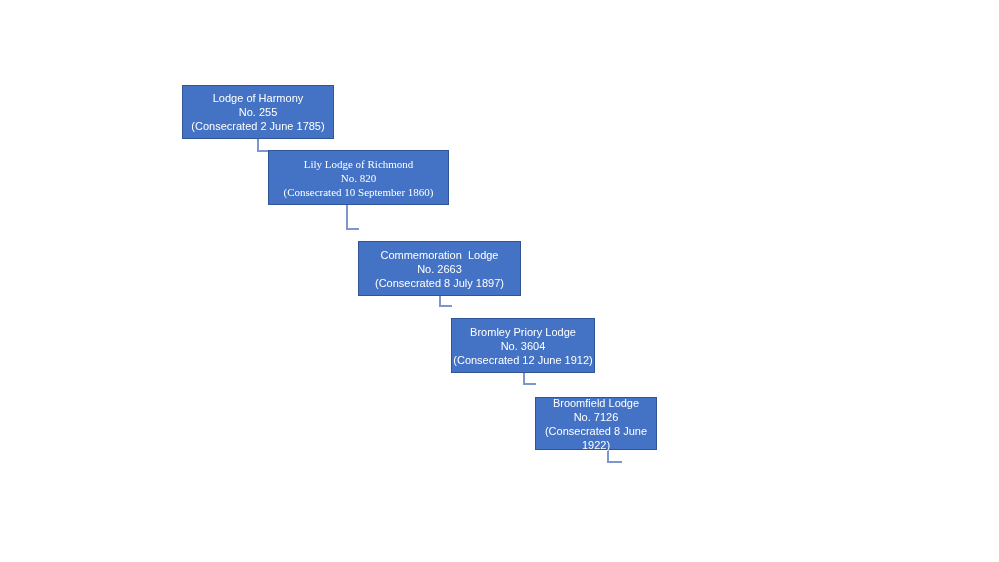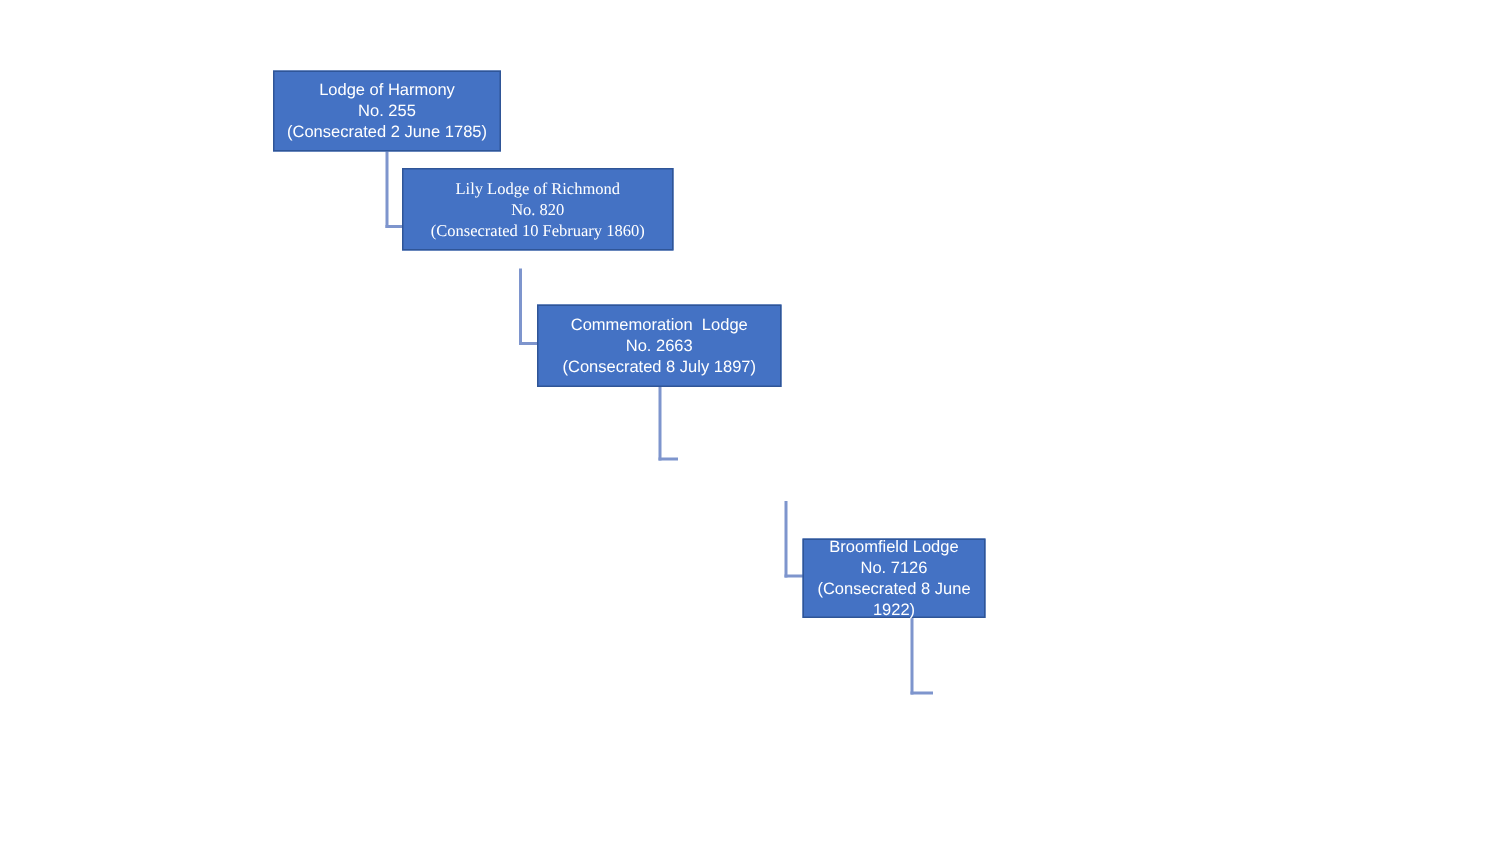"Lodge of Harmony" .node { margin-top: none -> 38px }
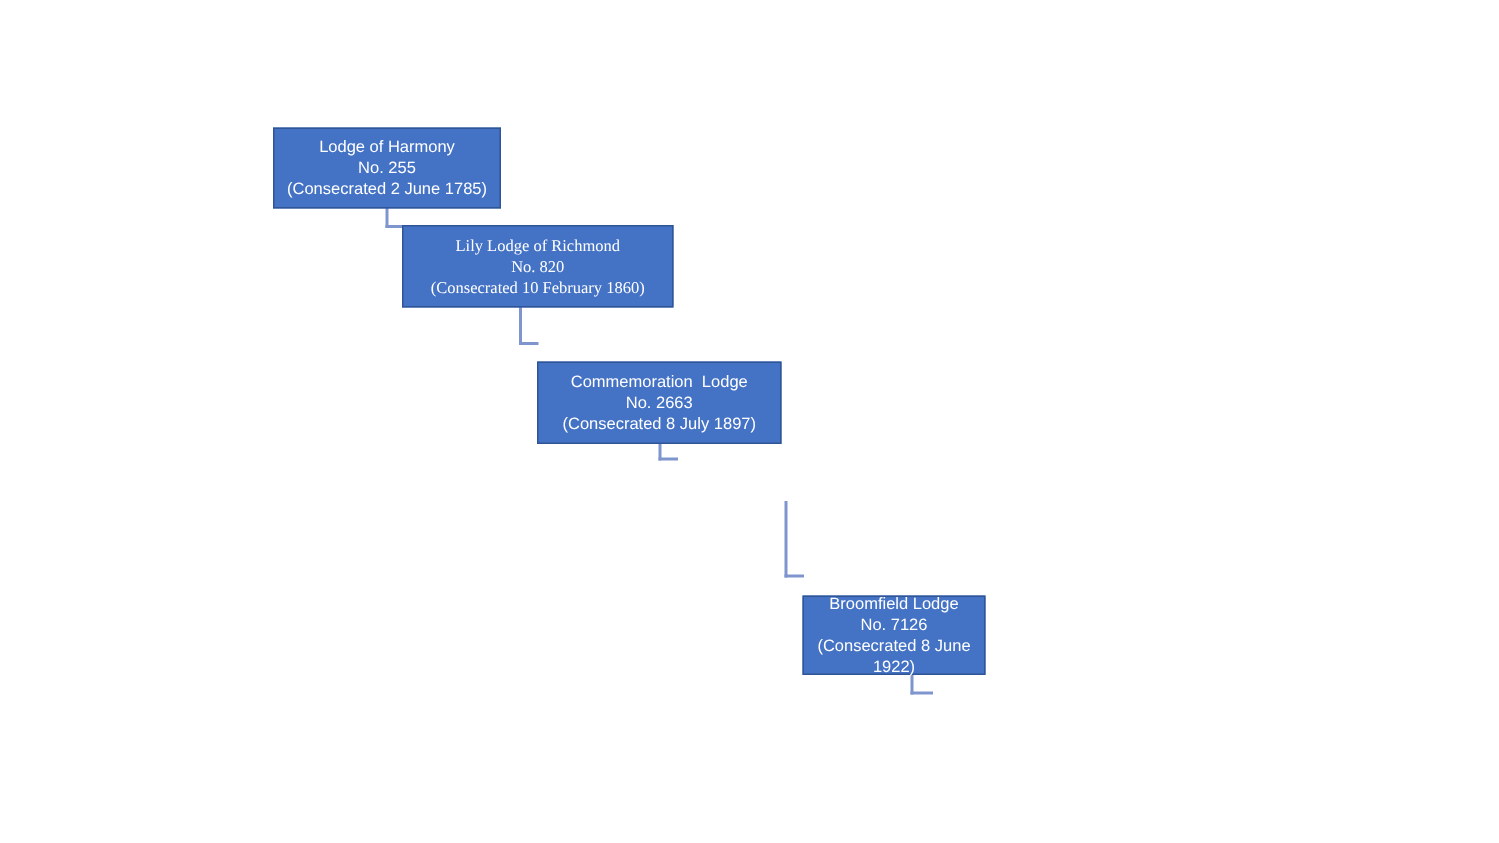"(Consecrated 10 February 1860)" div.line { text: February -> September }
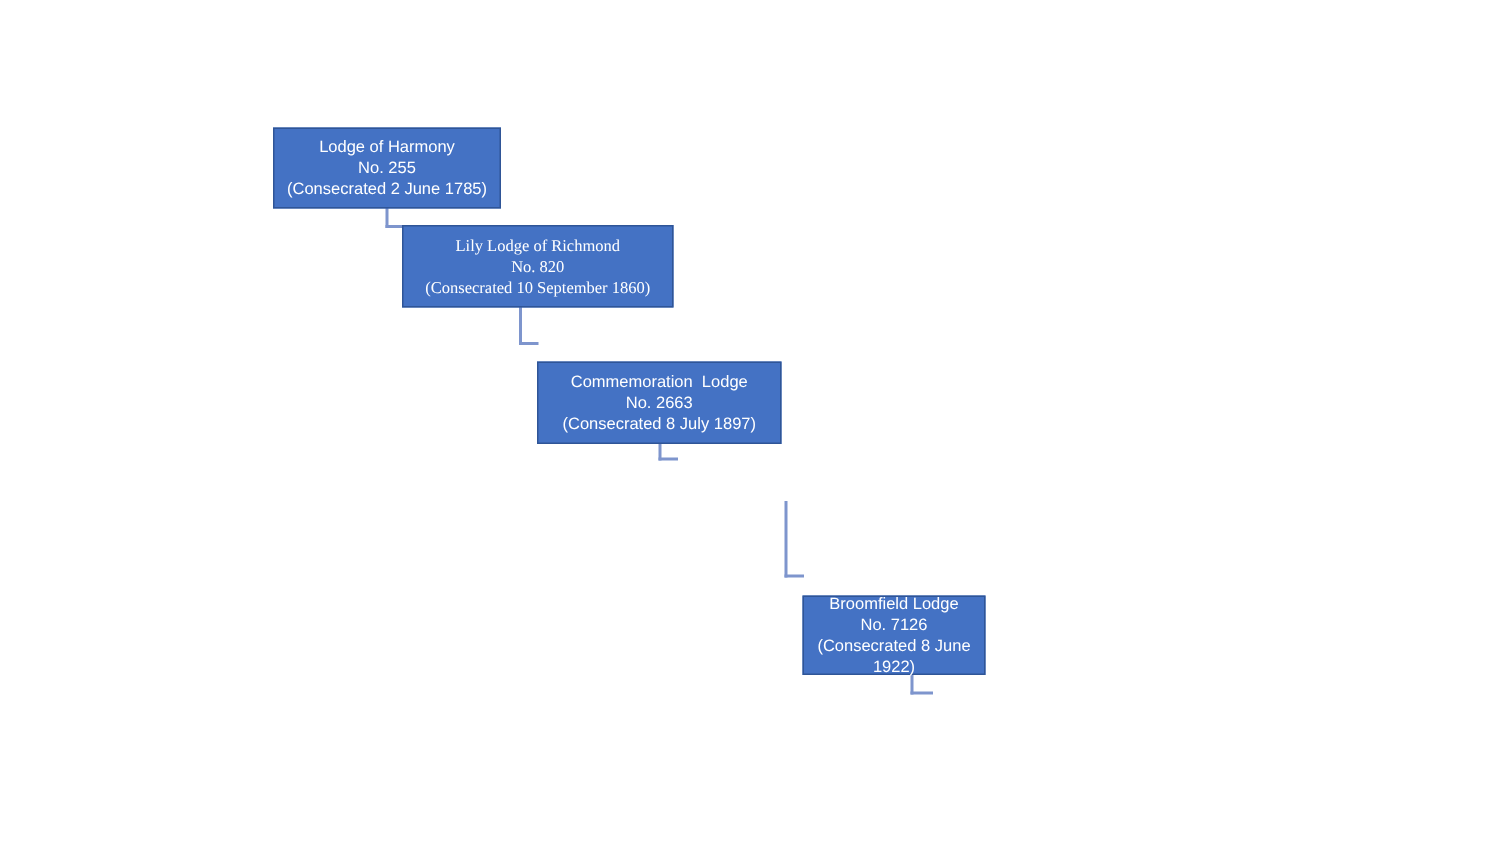"Bromley Priory Lodge" div.node { html: none -> <div> <div>Bromley Priory Lodge</div> <div>No. 3604</div> <div>(Consecrated 12 June 1912)</div> </div> }
